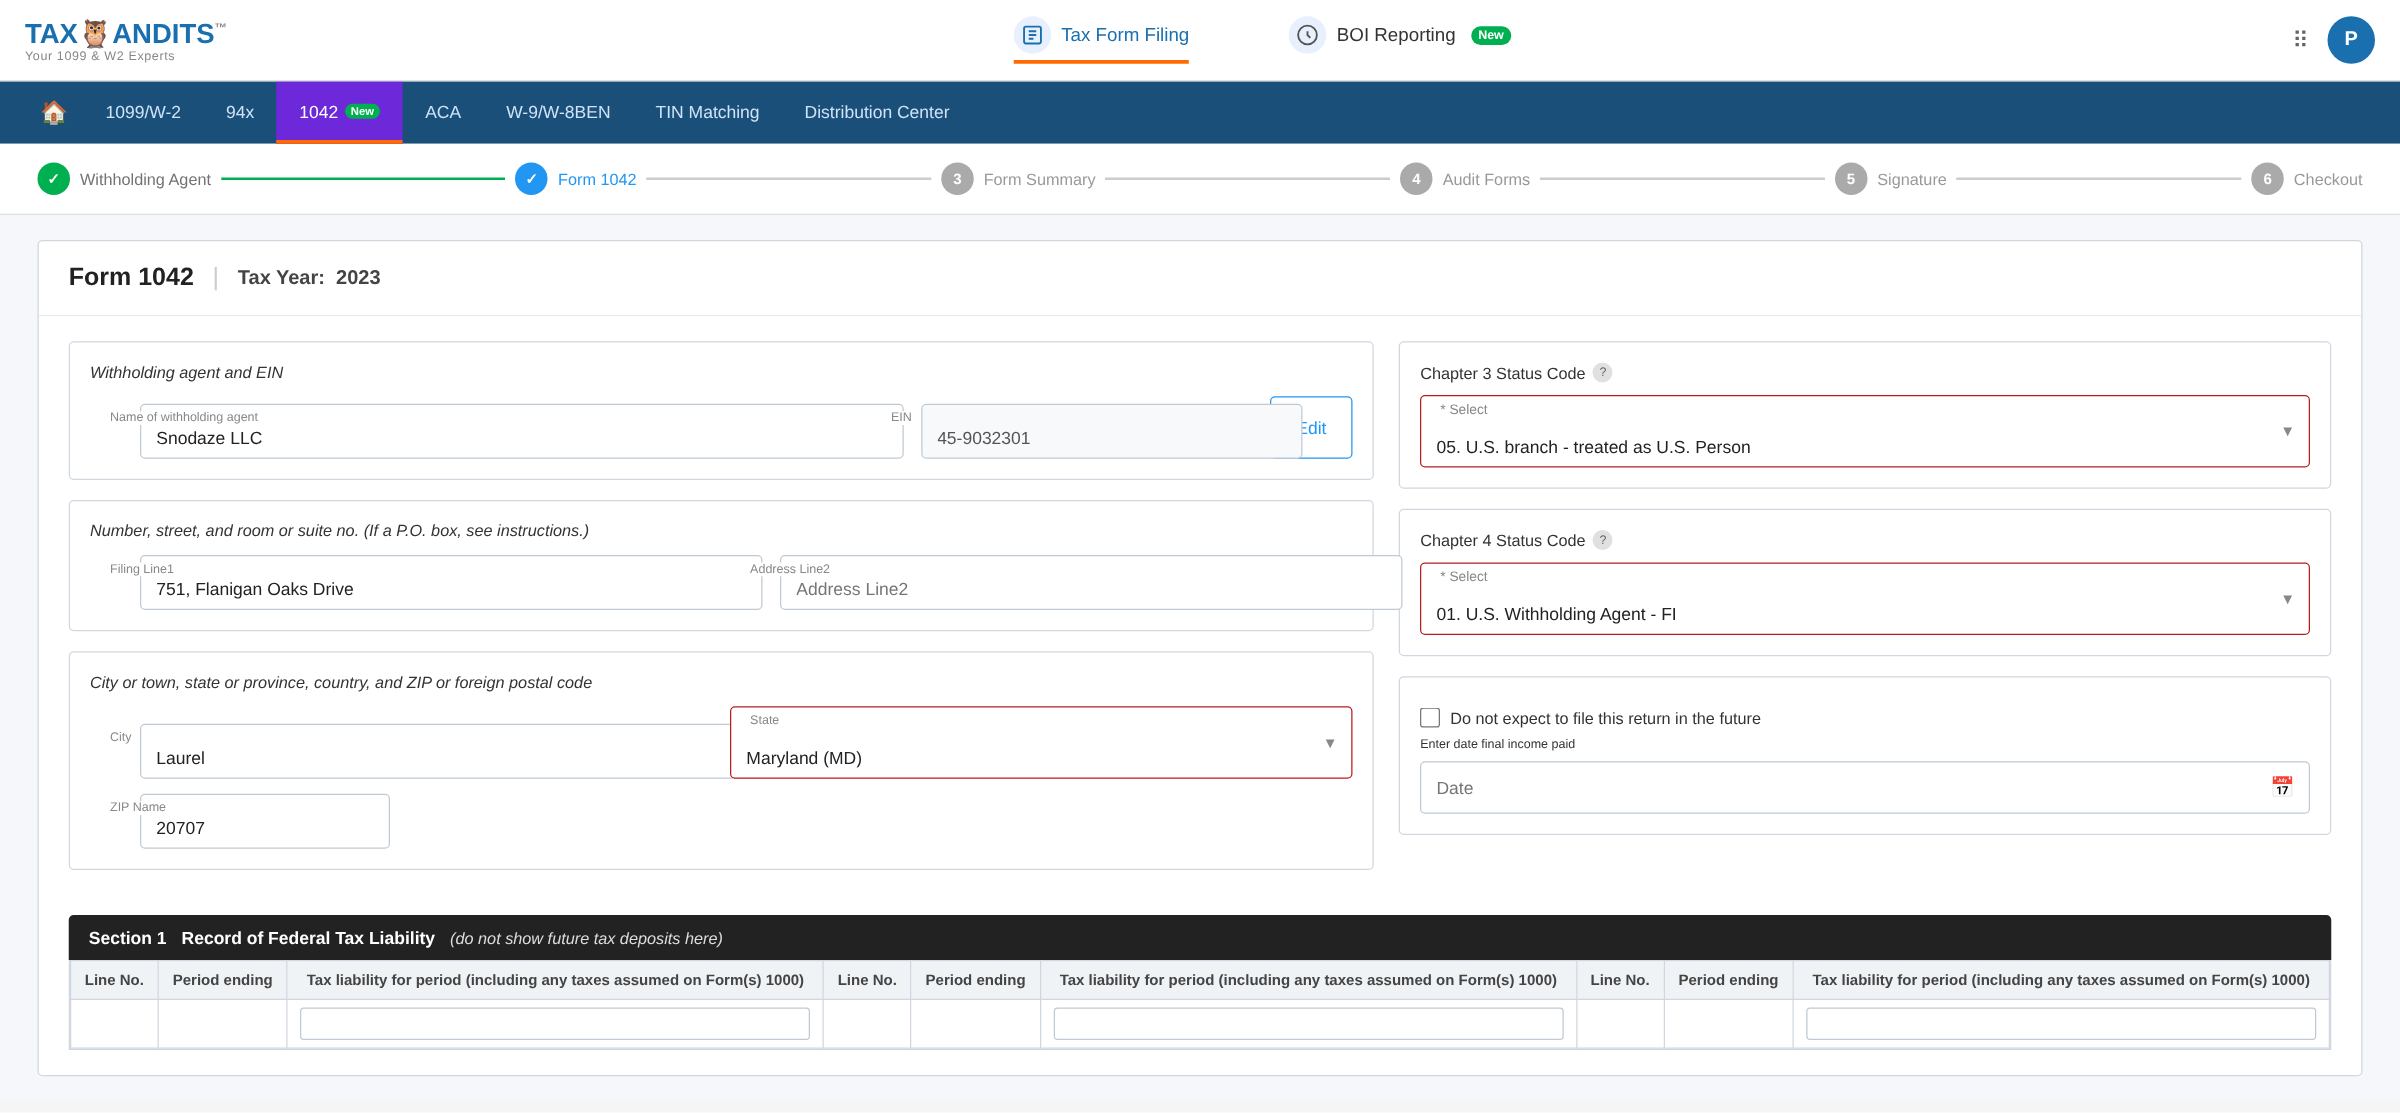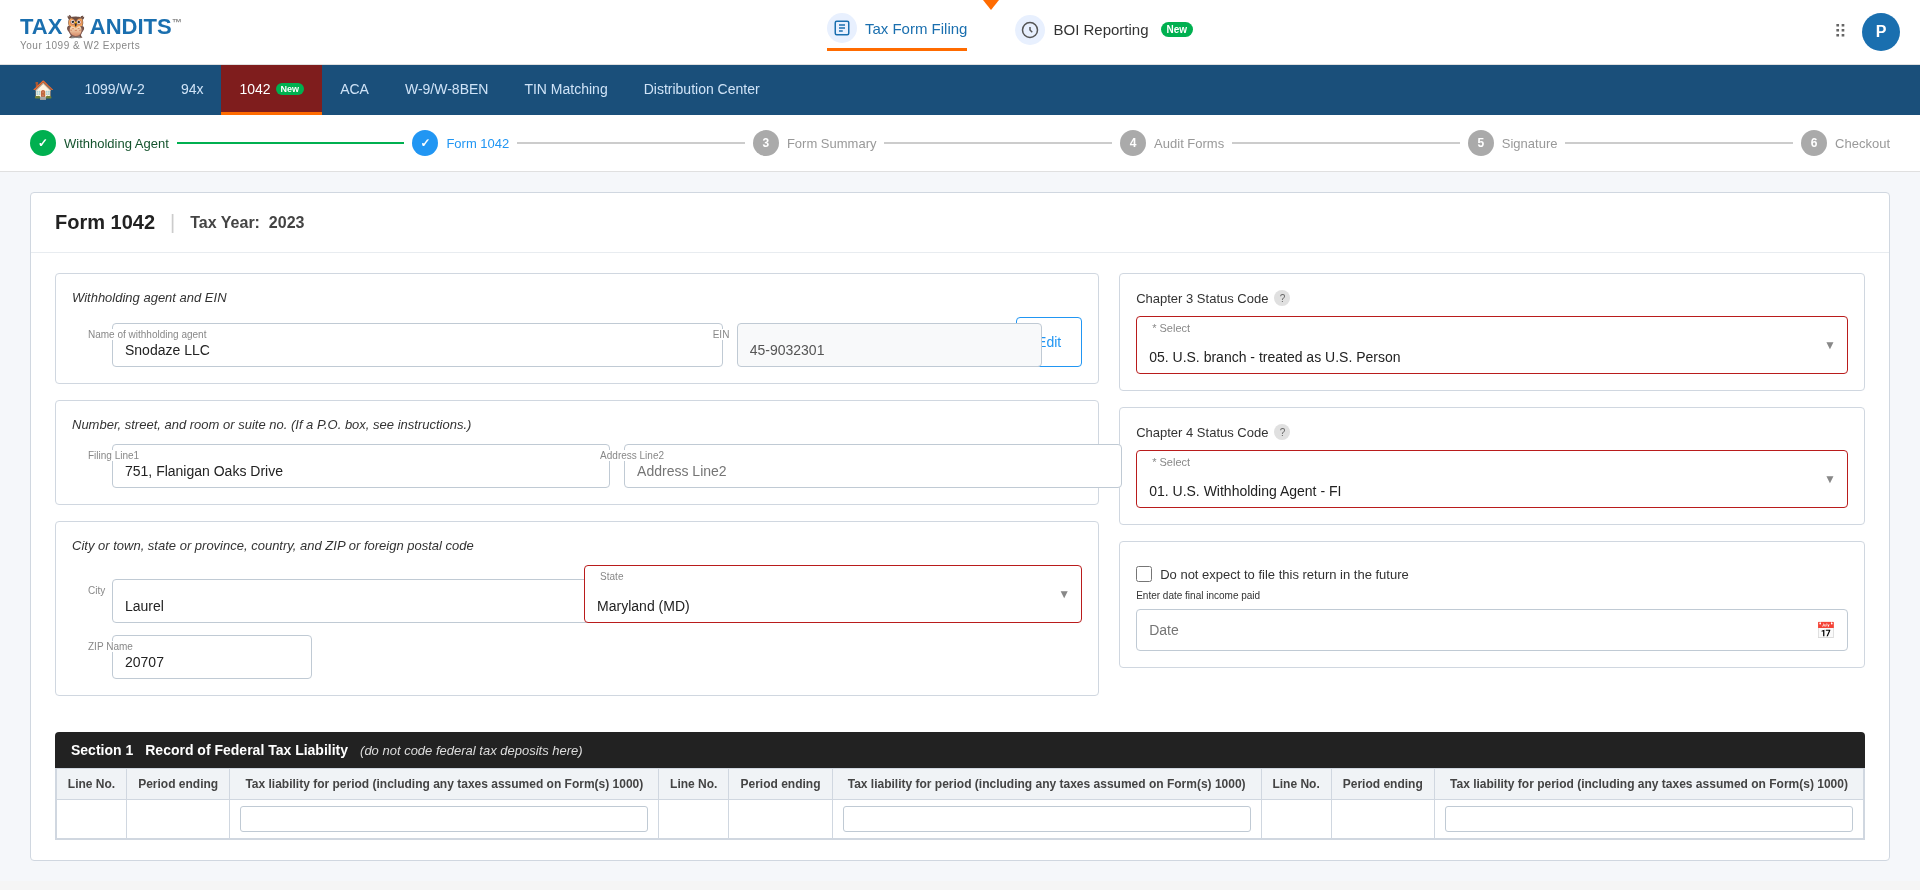"Tax Form Filing" .top-nav-center { align-items: center -> flex-start; gap: 24px -> 40px }
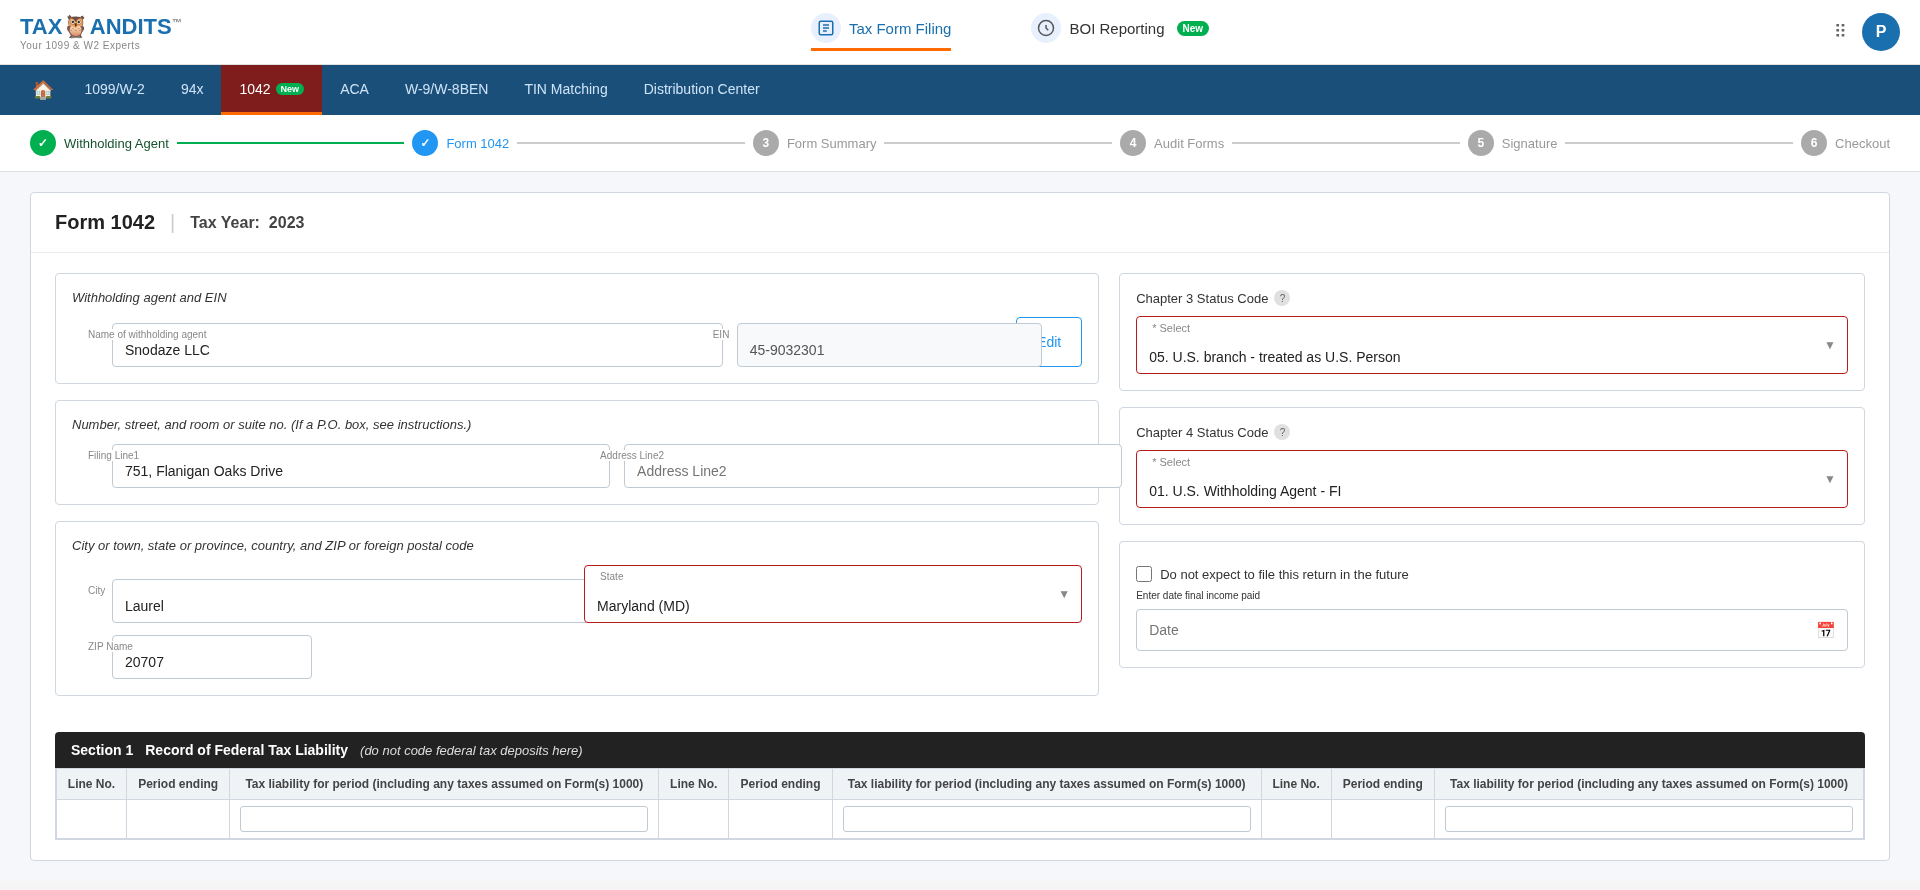"1042" .main-nav-item.active { background: #7f1d1d -> #6d28d9 }
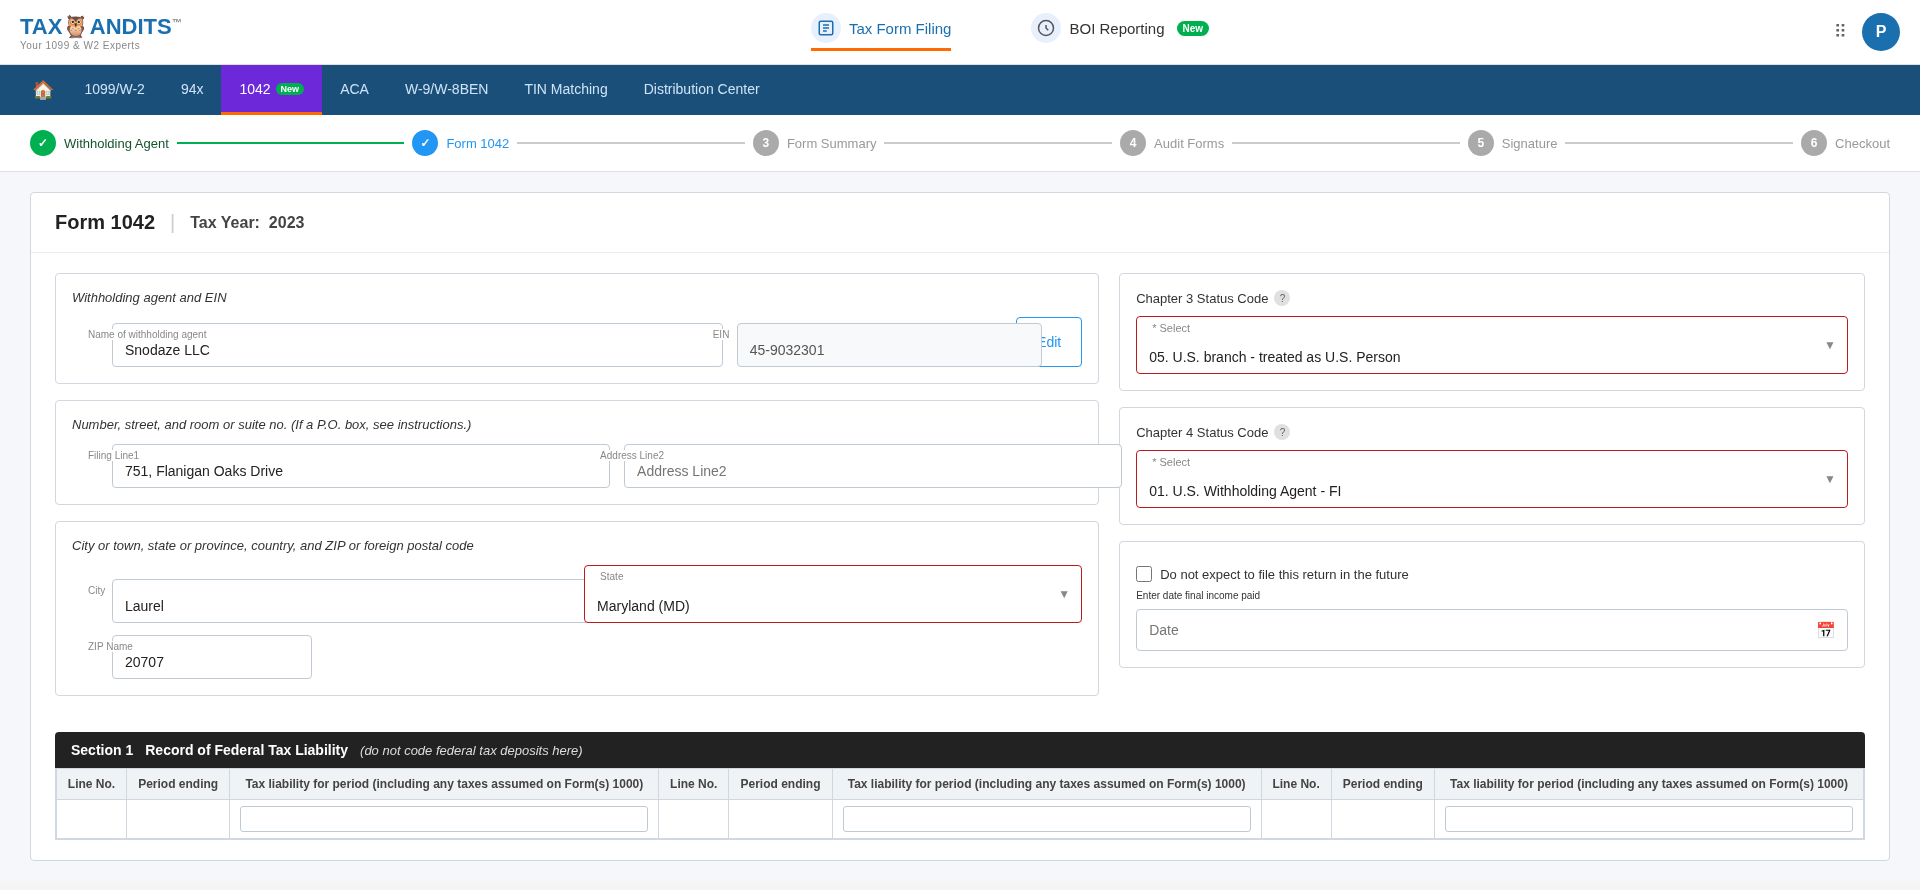"Withholding Agent" .step-label.done { color: #14532d -> #737373 }
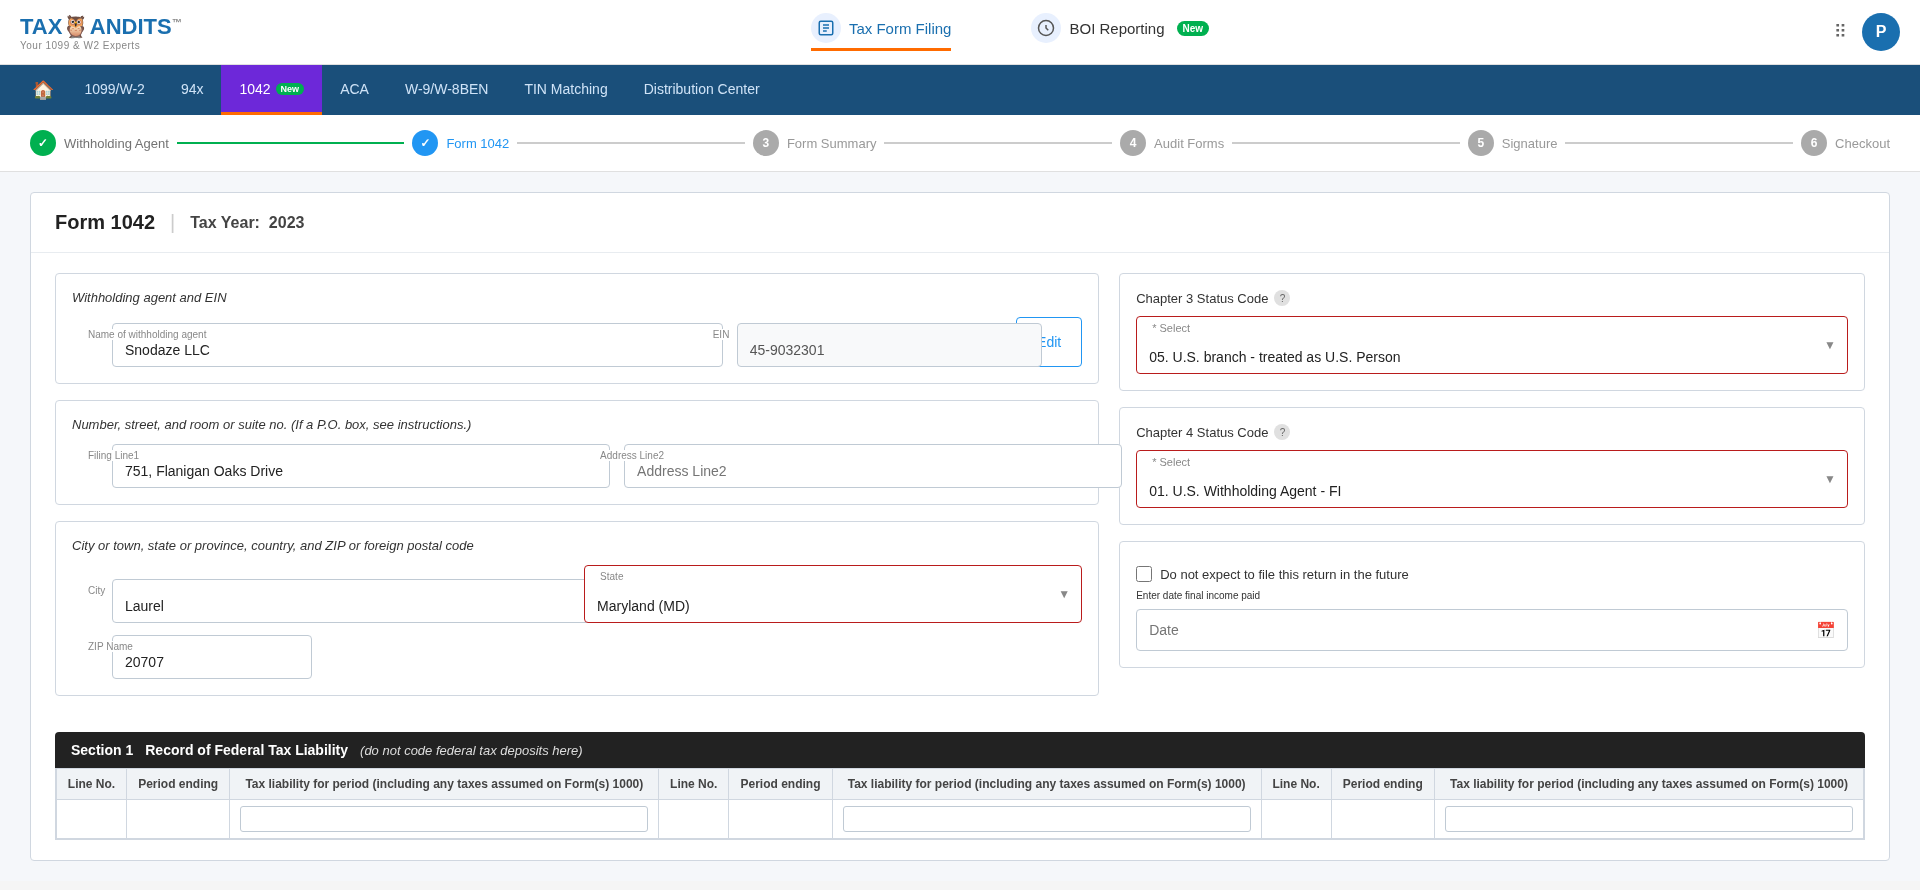"(do not code federal tax" span.section1-desc { text: code federal -> show future }
